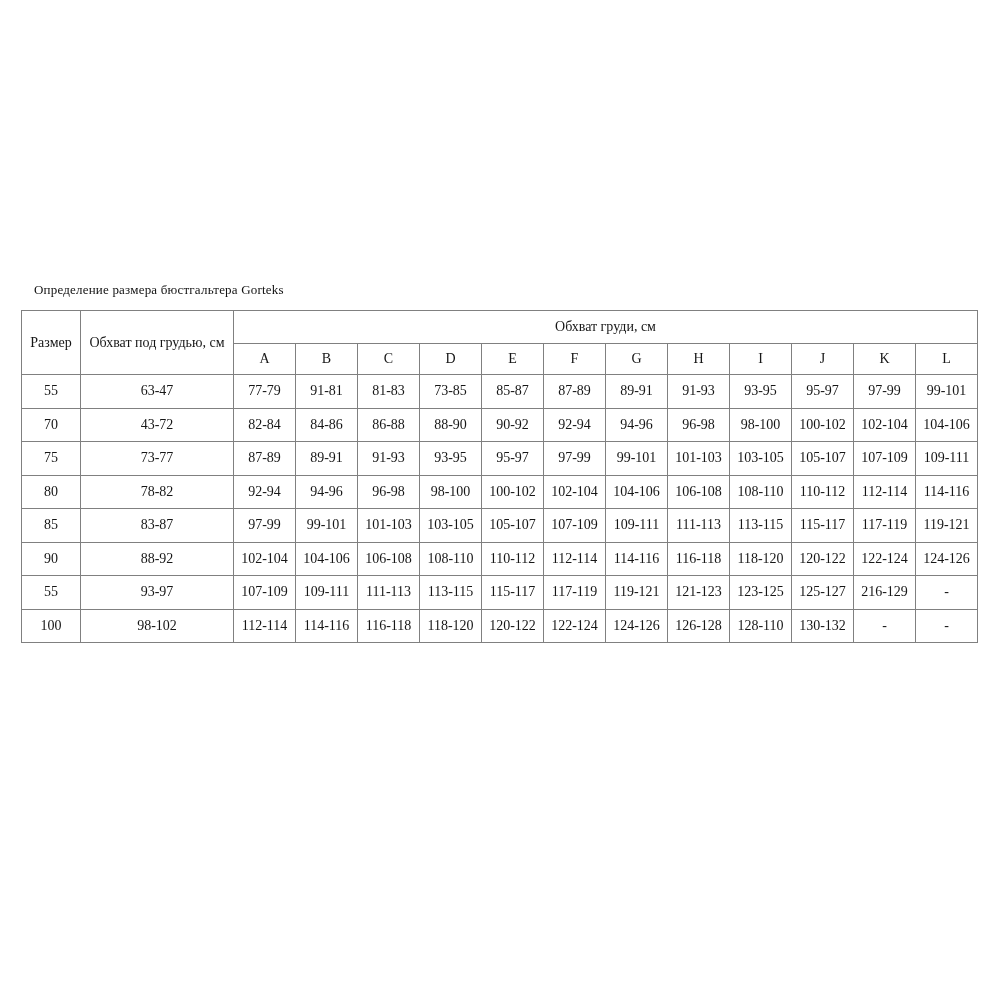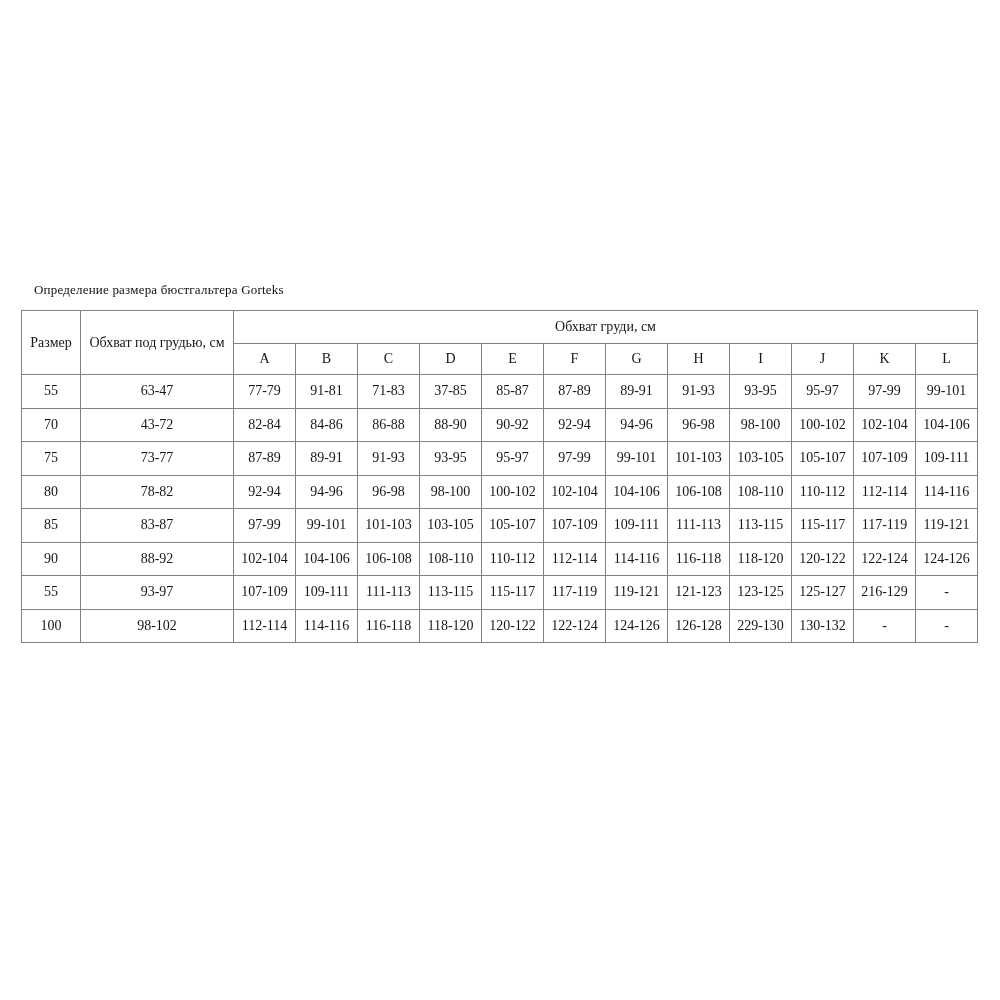"71-83" td { text: 71-83 -> 81-83 }
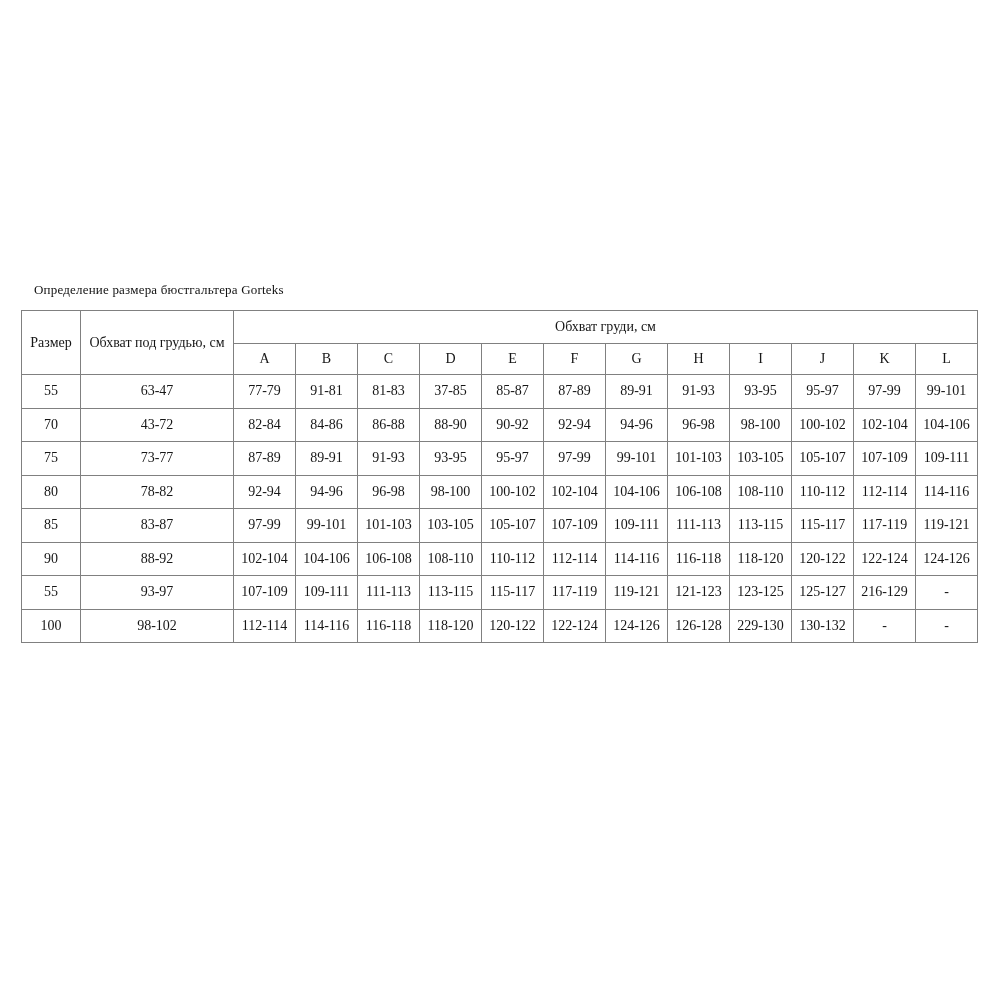"37-85" td { text: 37-85 -> 73-85 }
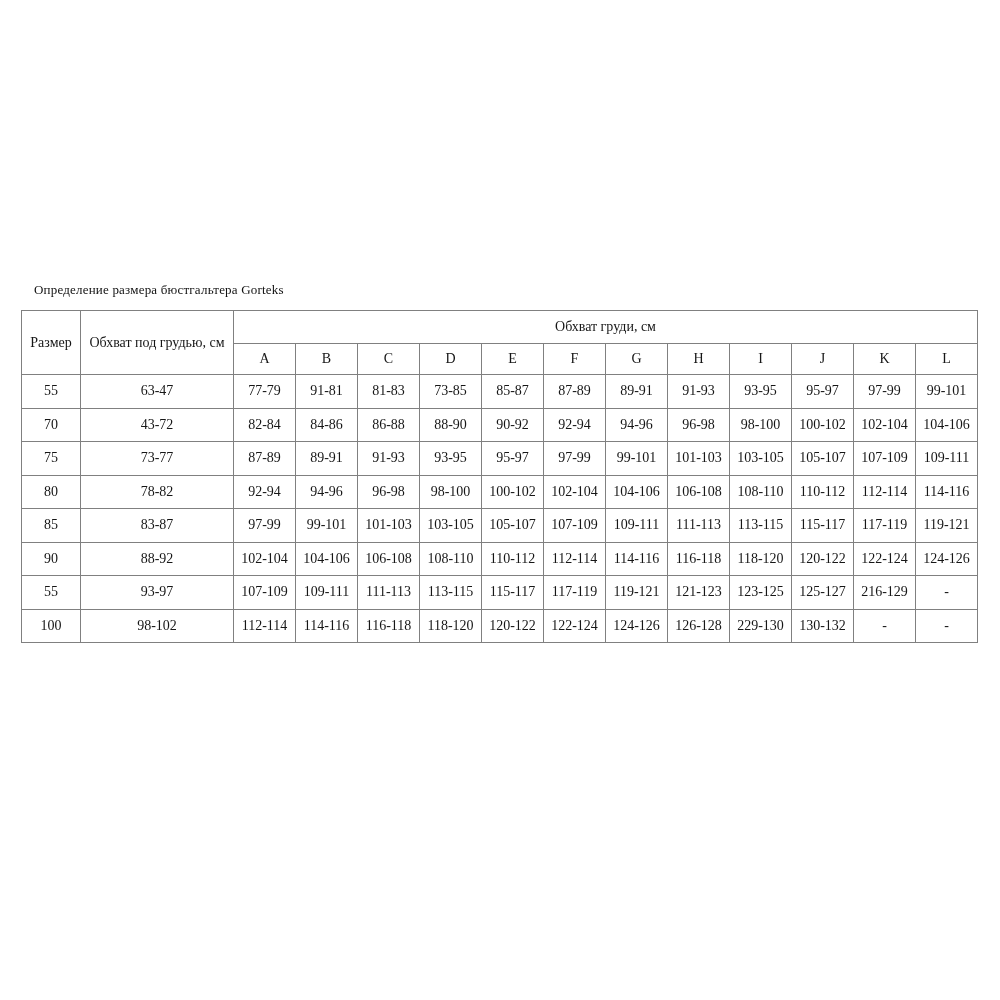"229-130" td { text: 229-130 -> 128-110 }
